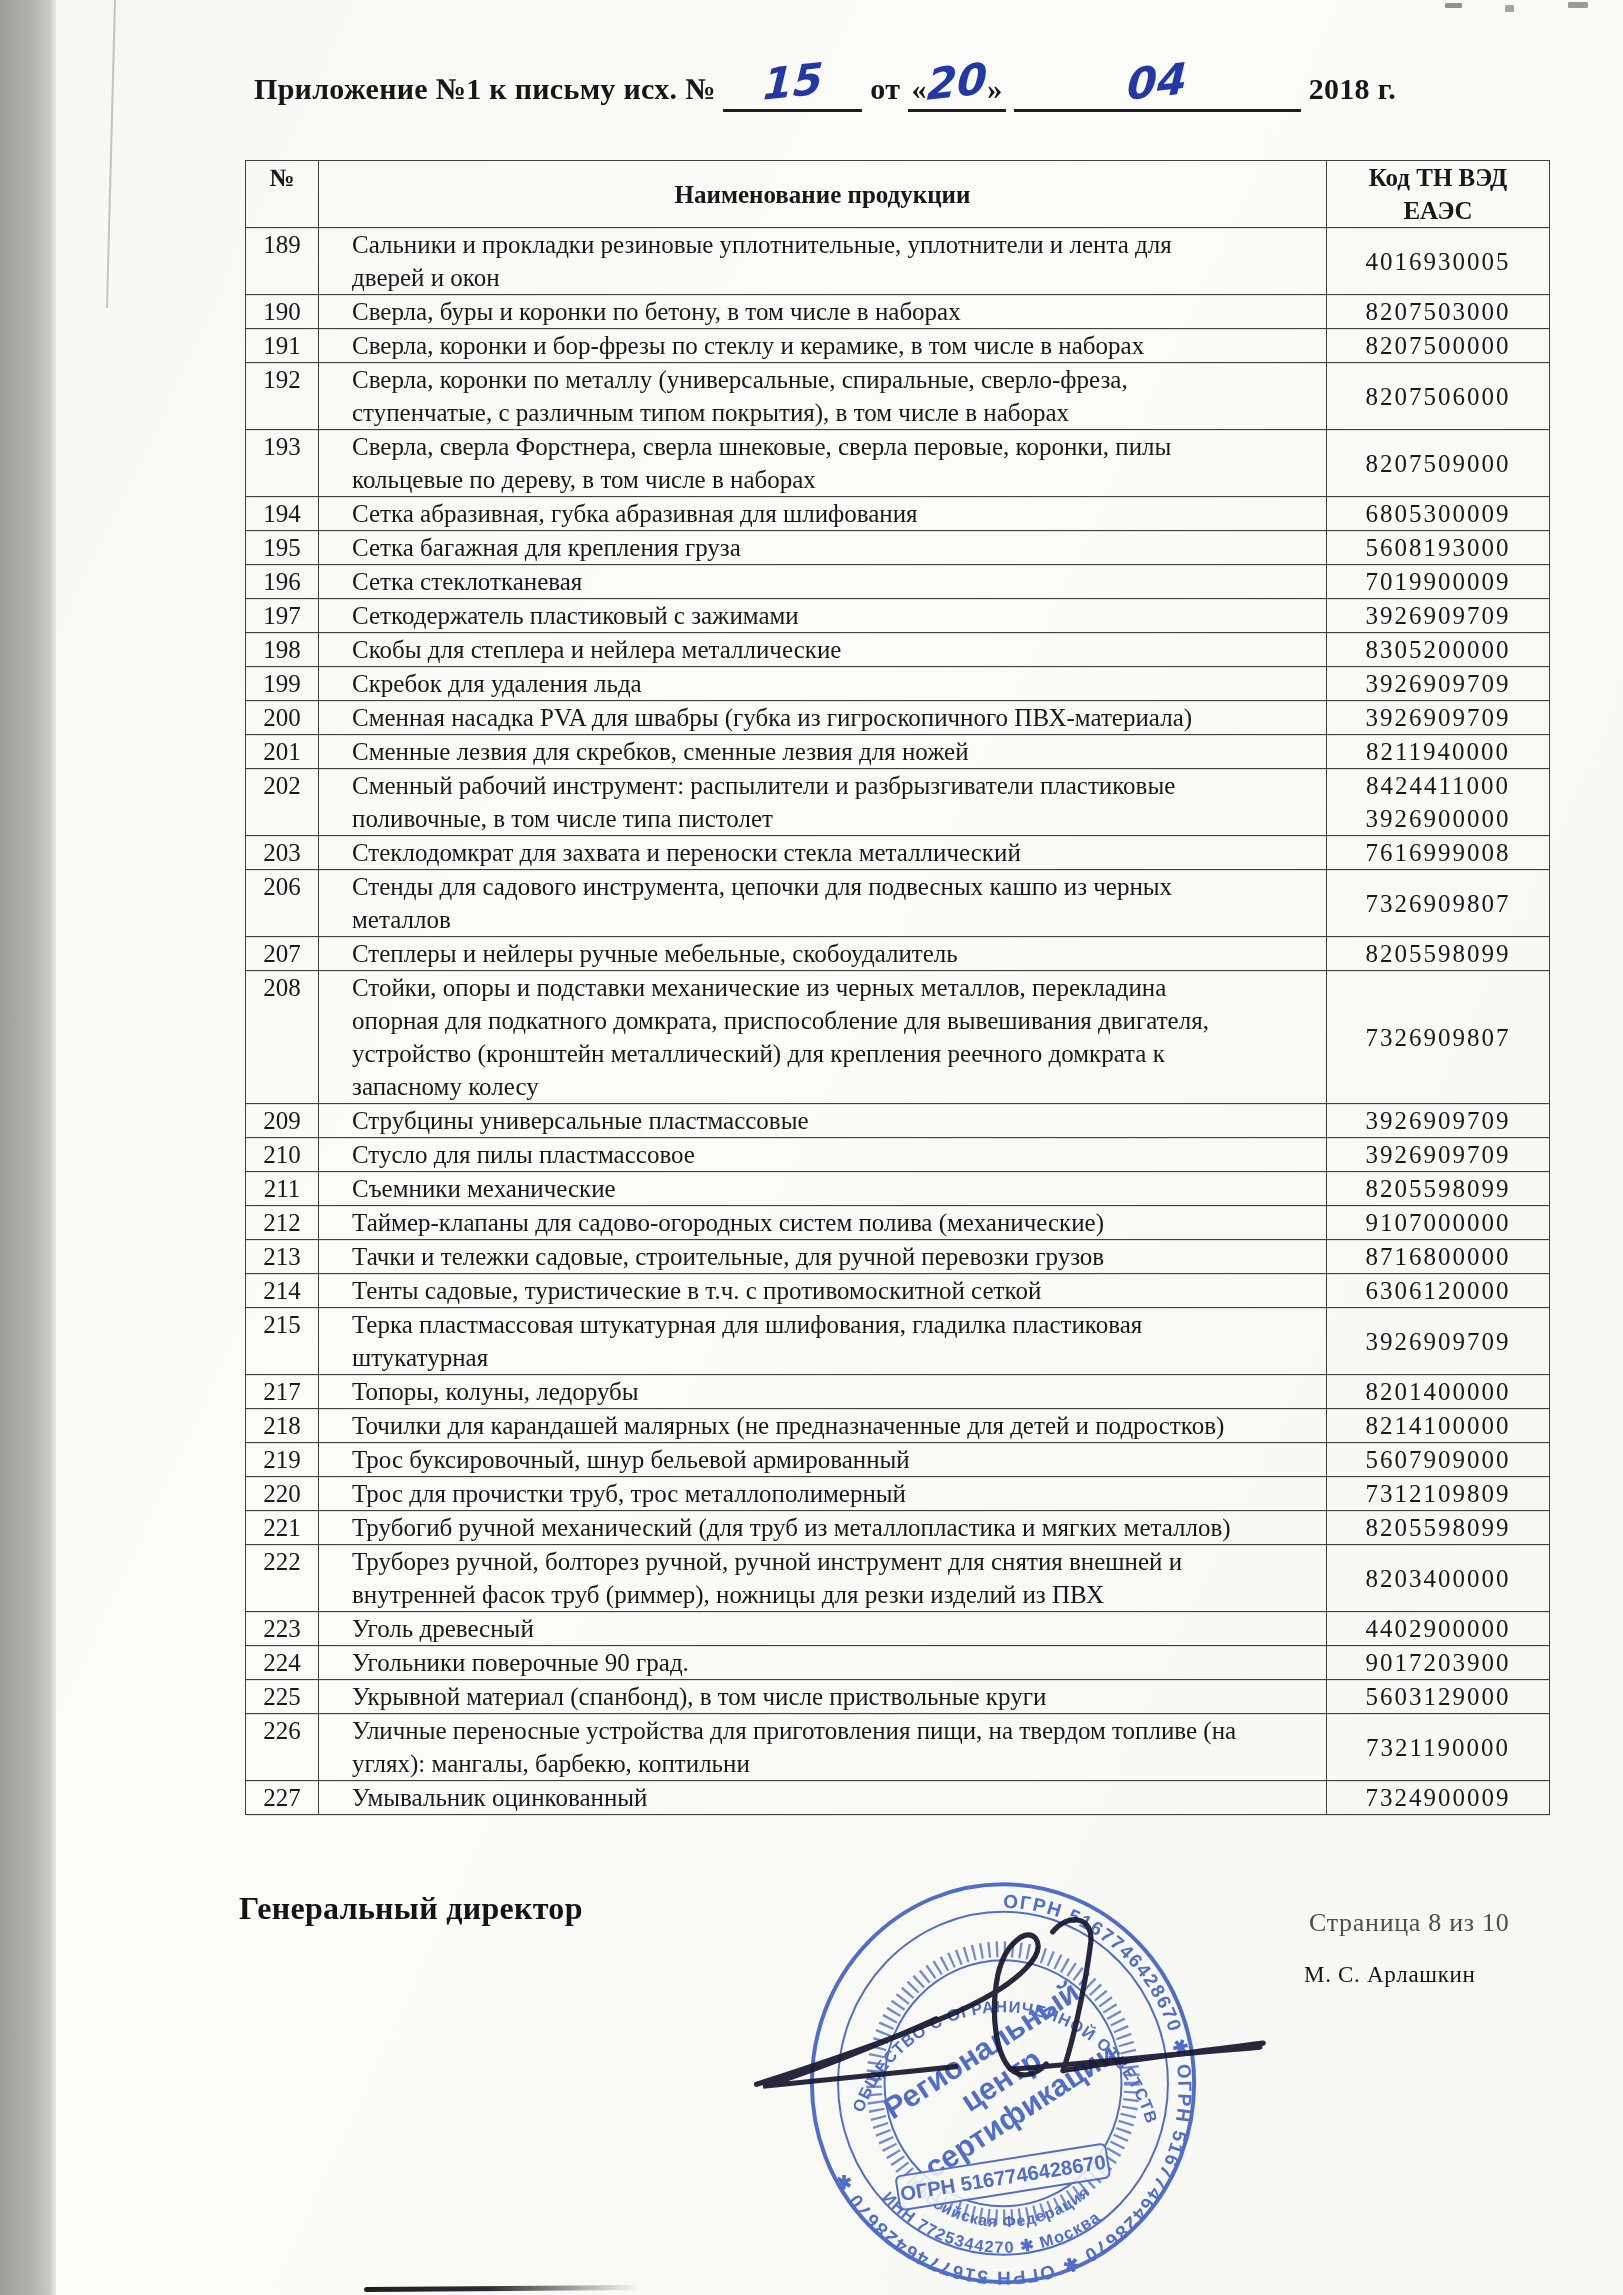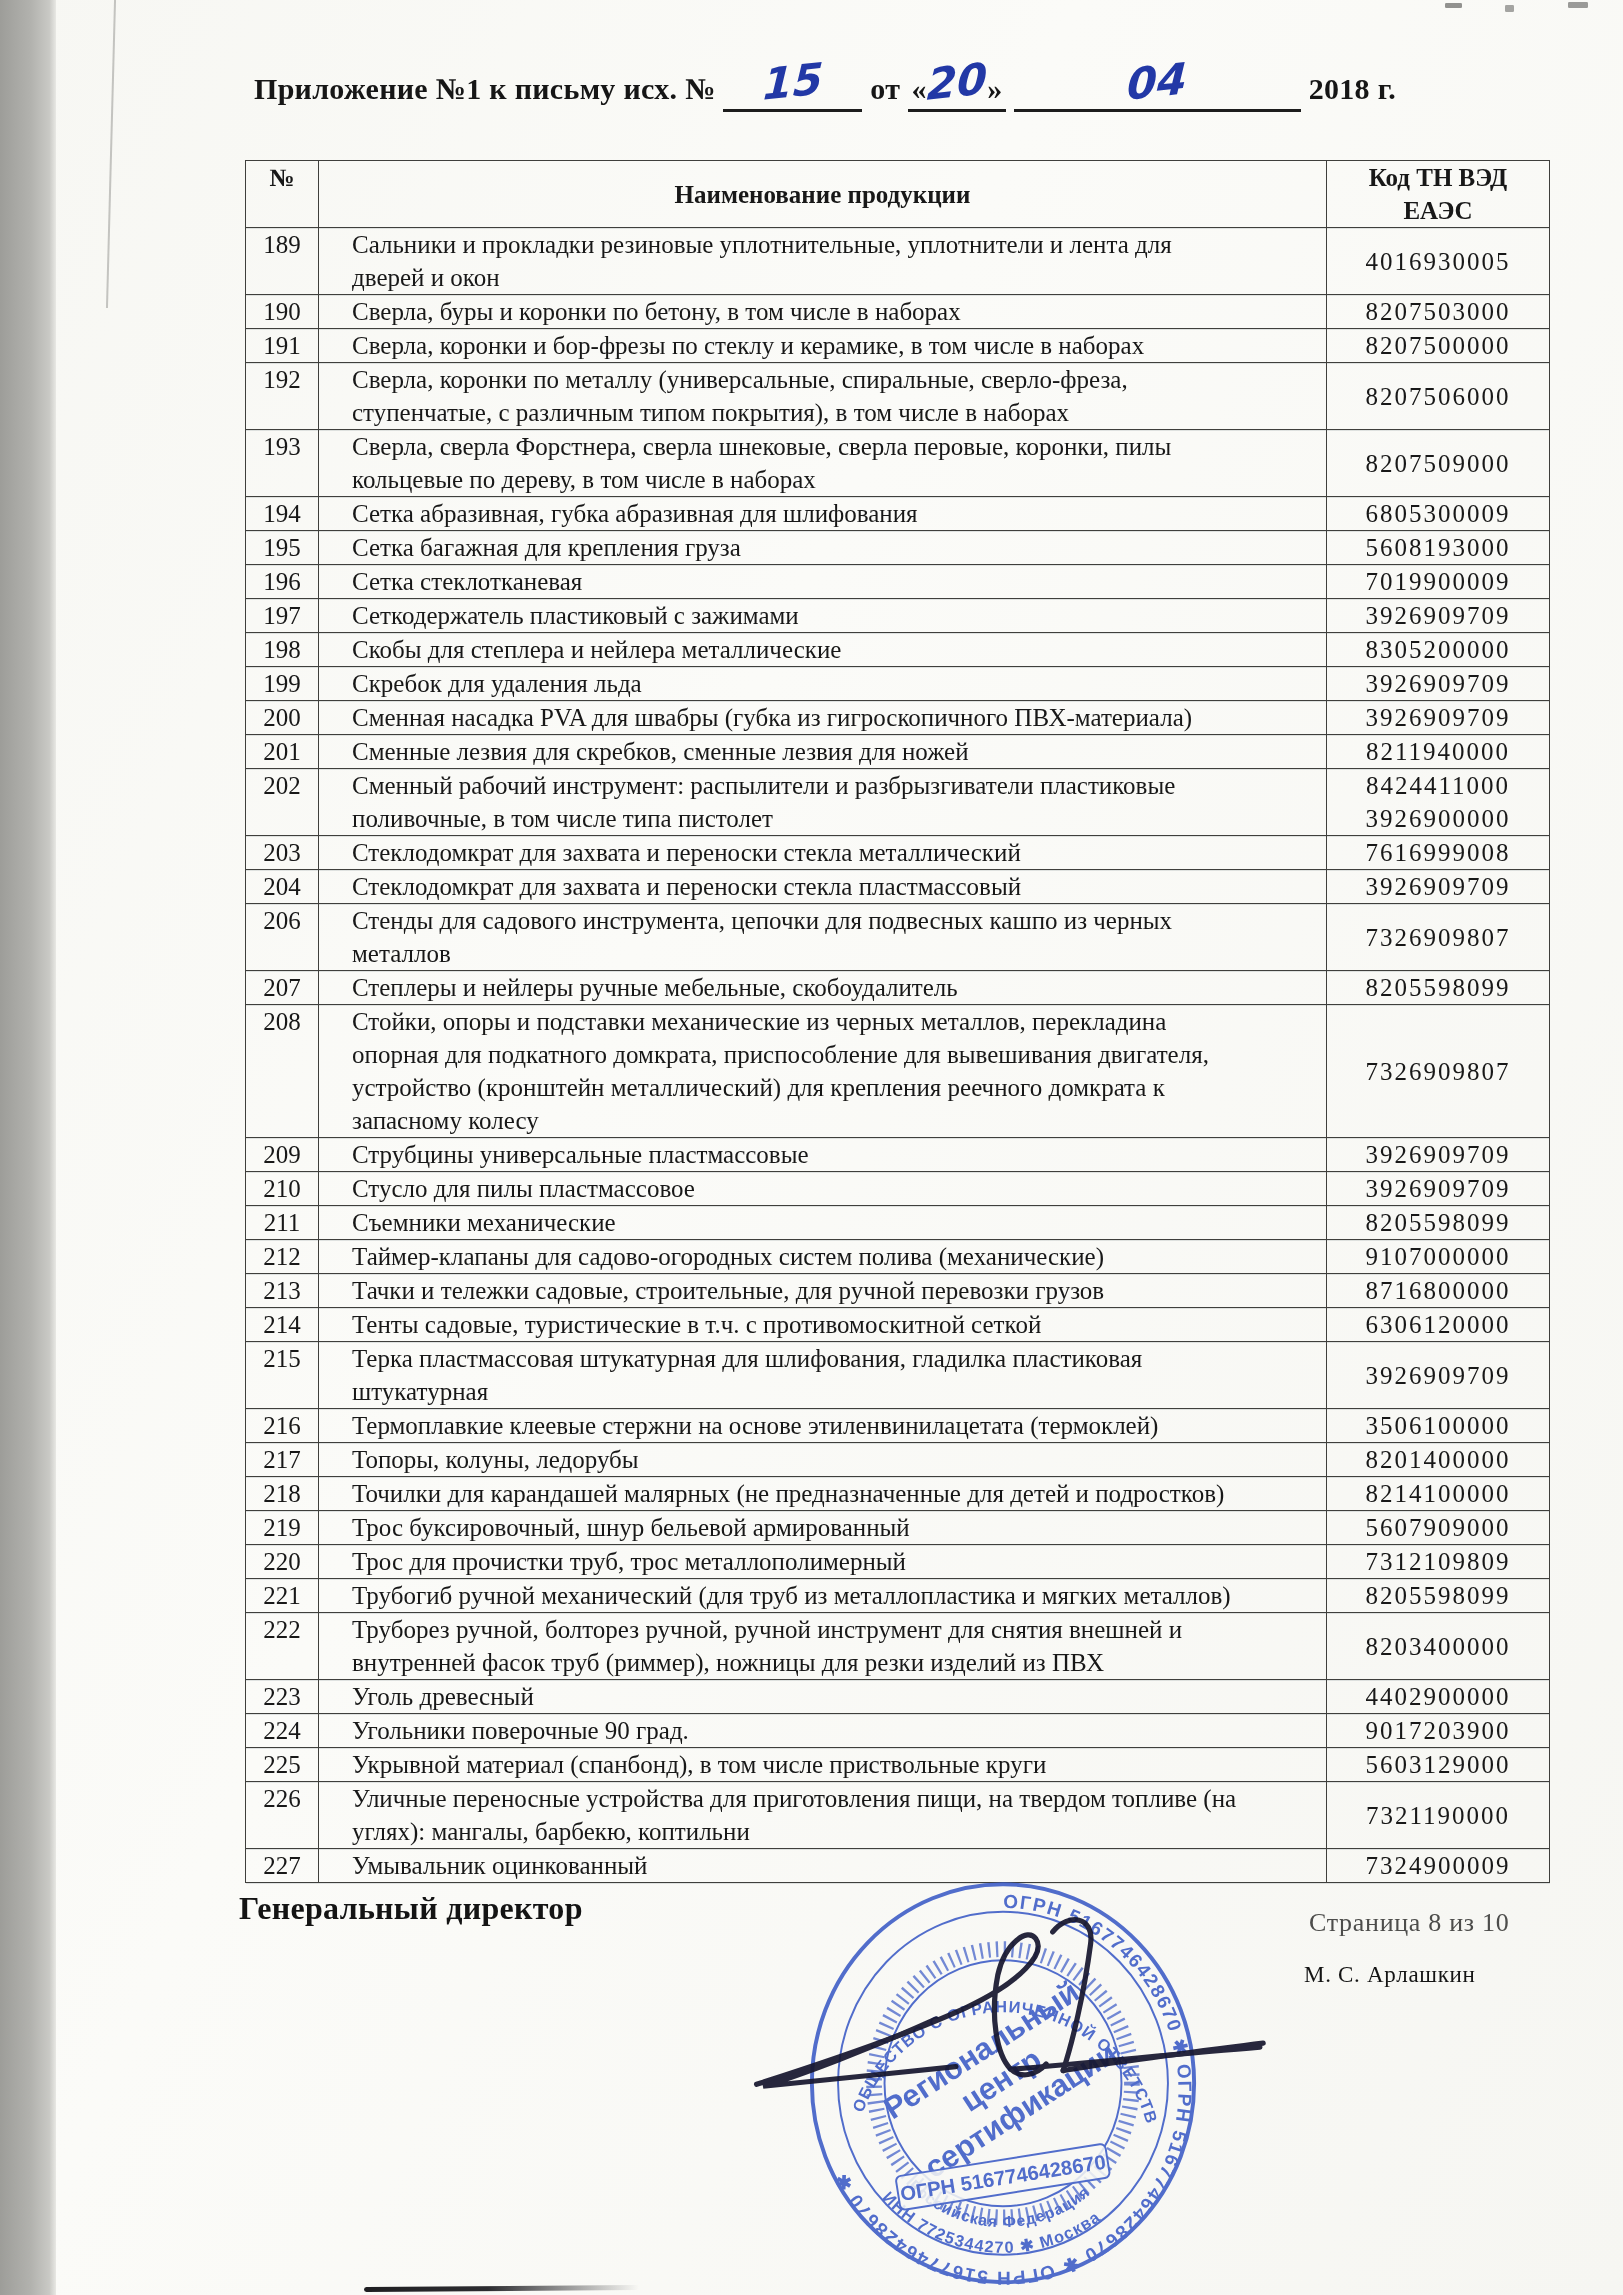"204" tr { html: <tr> <td>204</td> <td> <div>Стеклодомкрат для захвата и переноски стекла пластмассовый</div> </td> <td> <div>3926909709</div> </td> </tr> -> none }
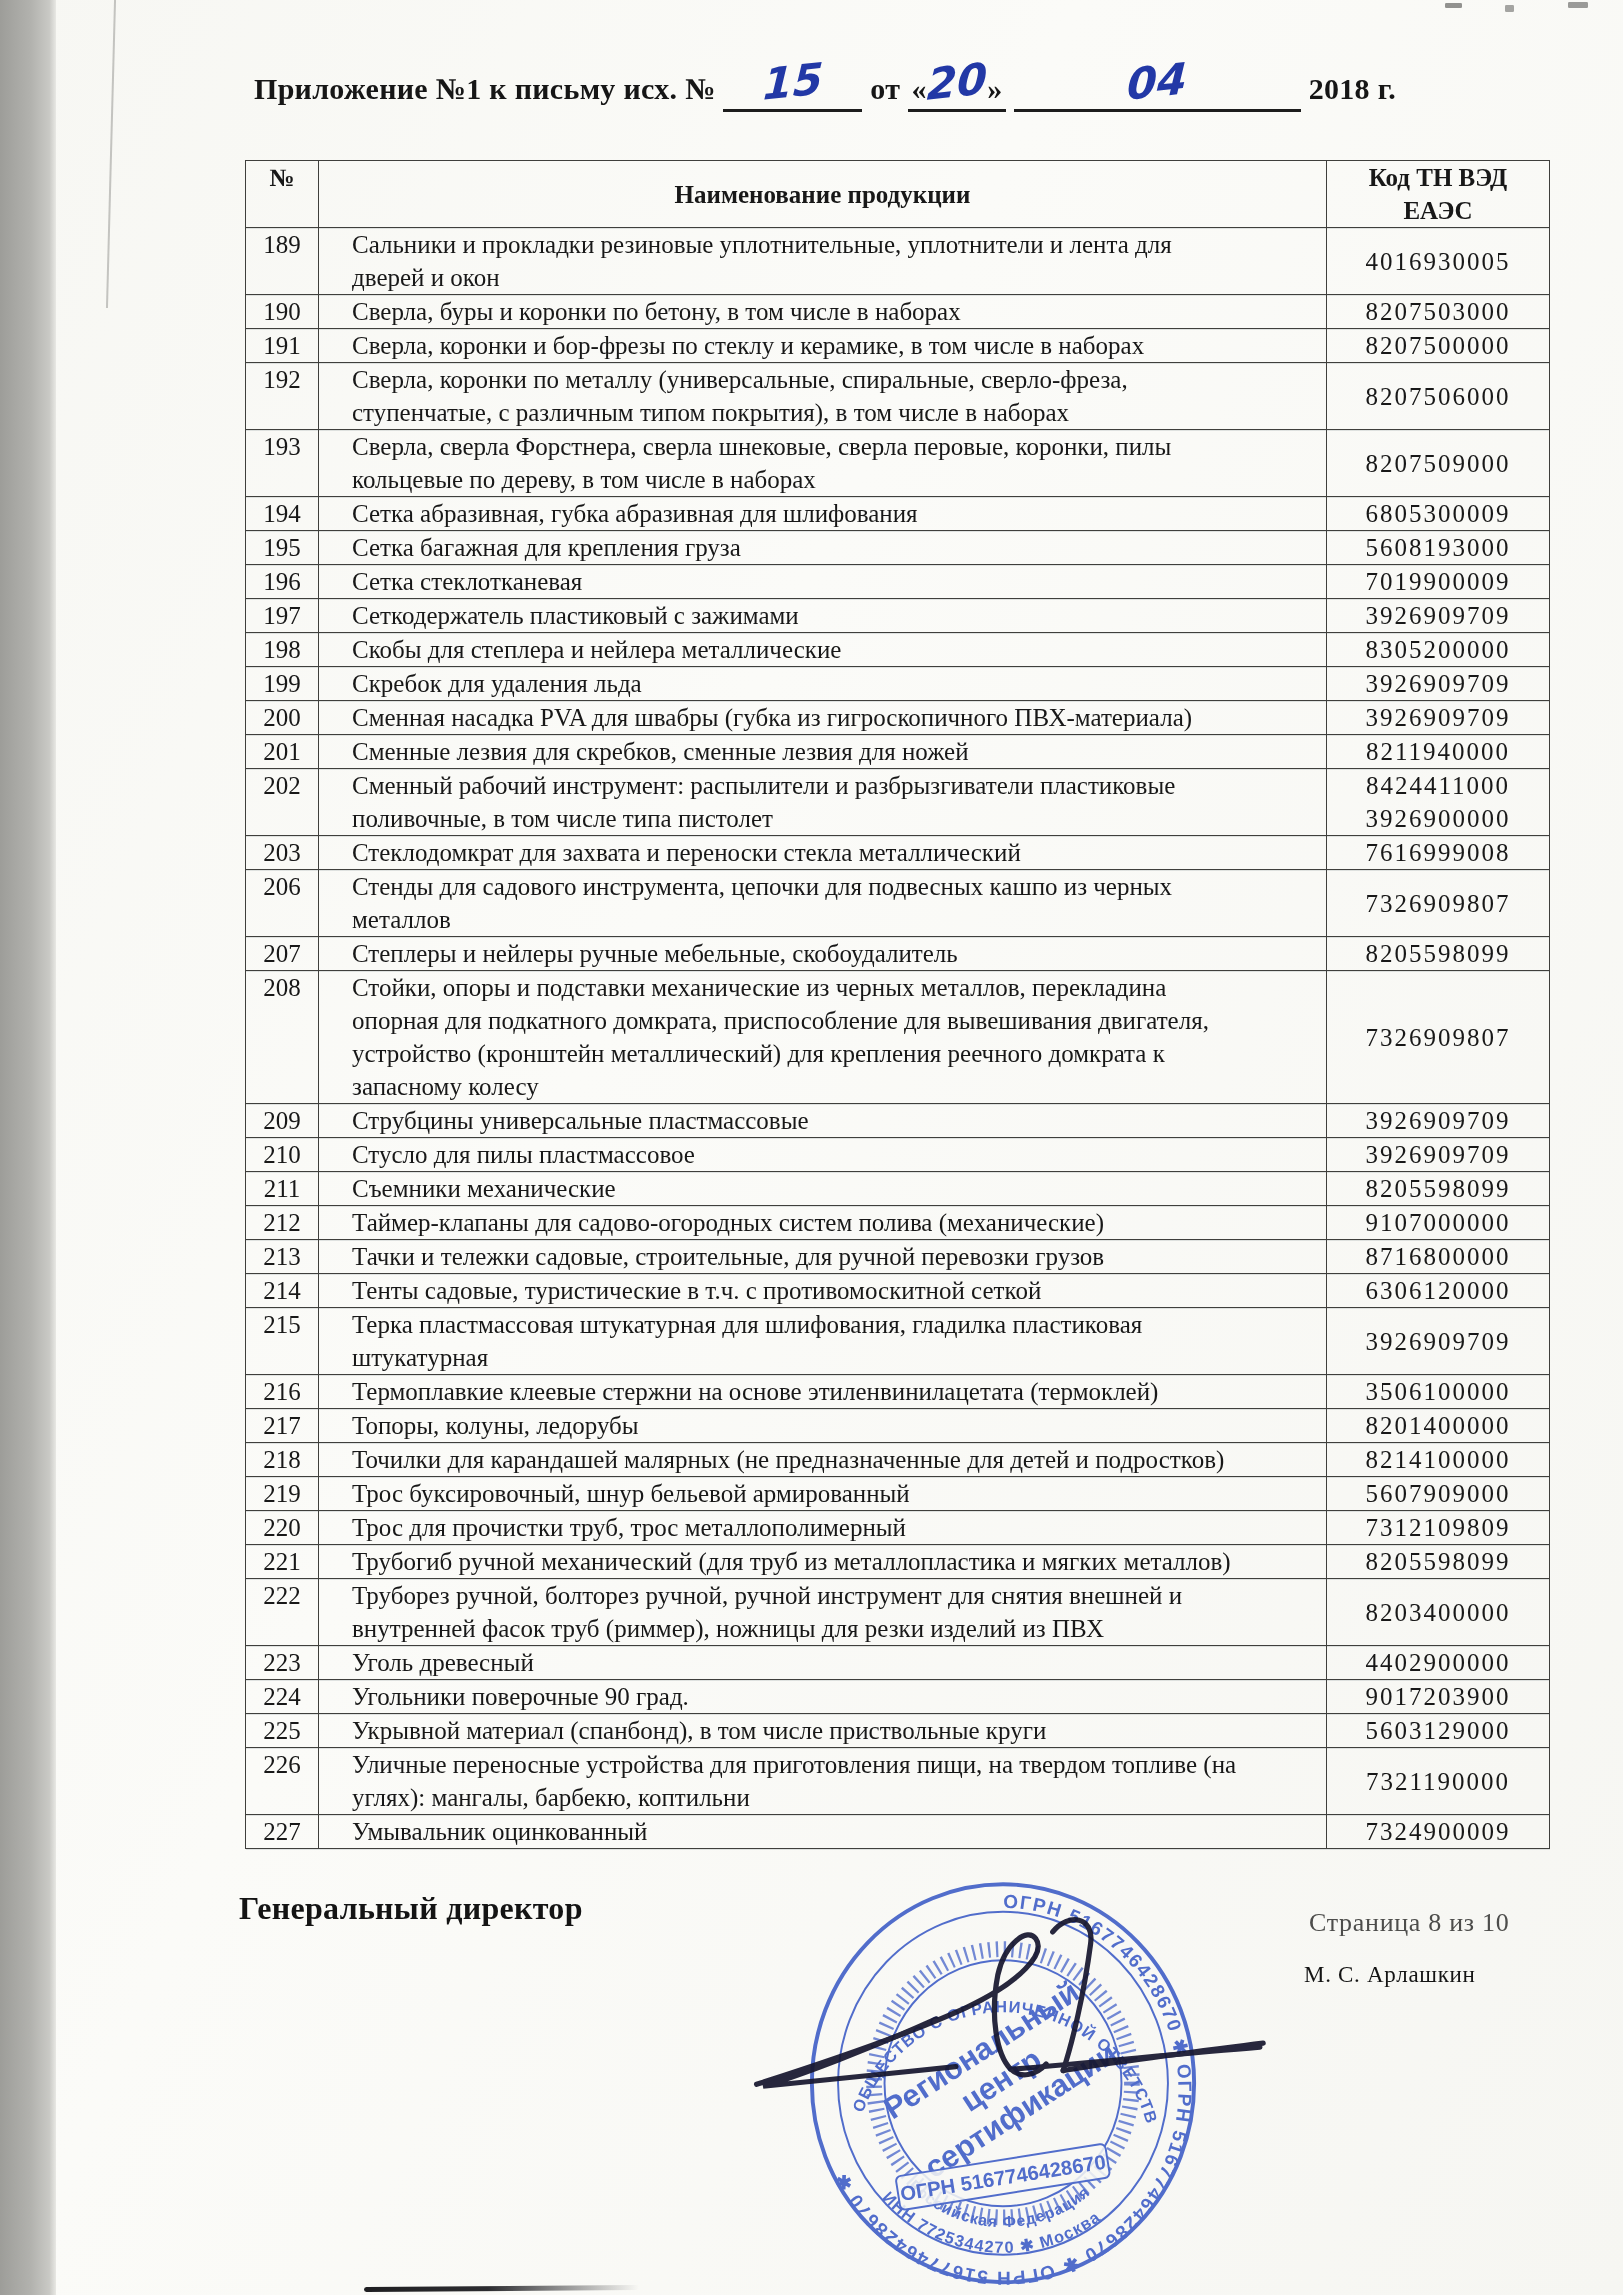"216" tr { html: <tr> <td>216</td> <td> <div>Термоплавкие клеевые стержни на основе этиленвинилацетата (термоклей)</div> </td> <td> <div>3506100000</div> </td> </tr> -> none }
